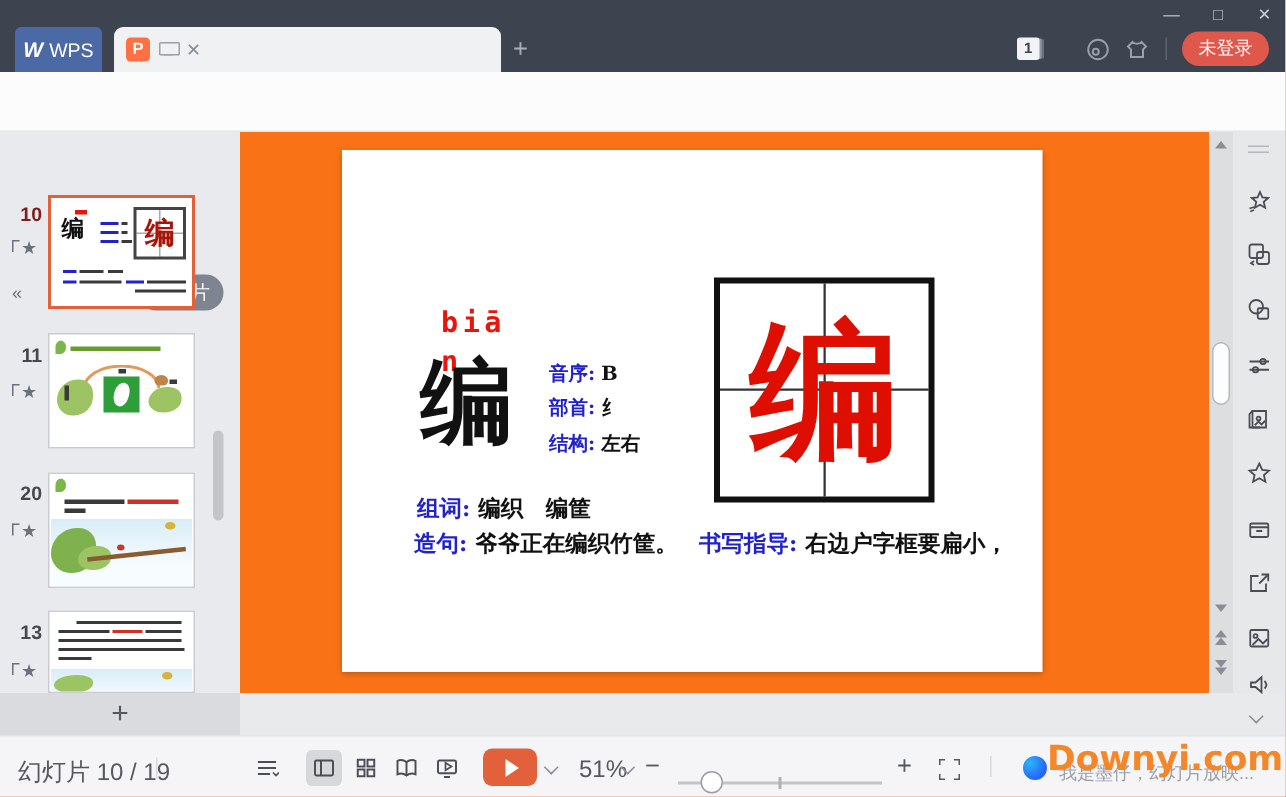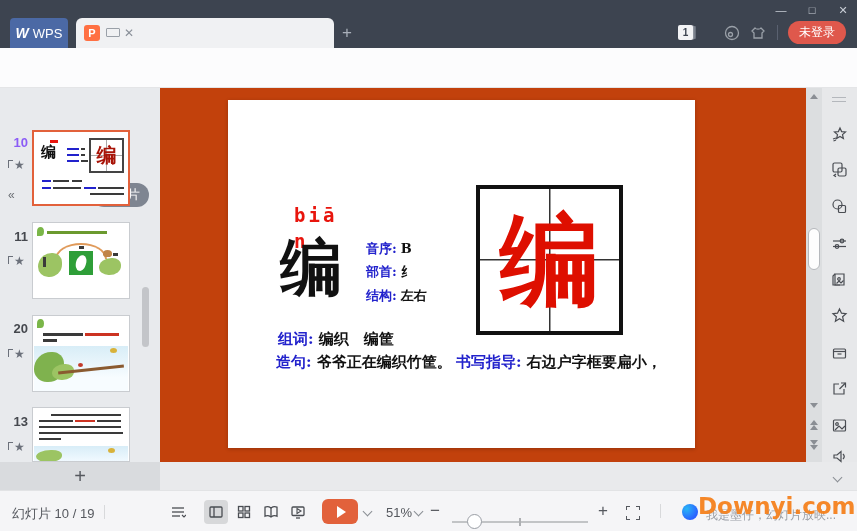"10" .snum.sel { color: #8b5cf6 -> #7f1d1d }
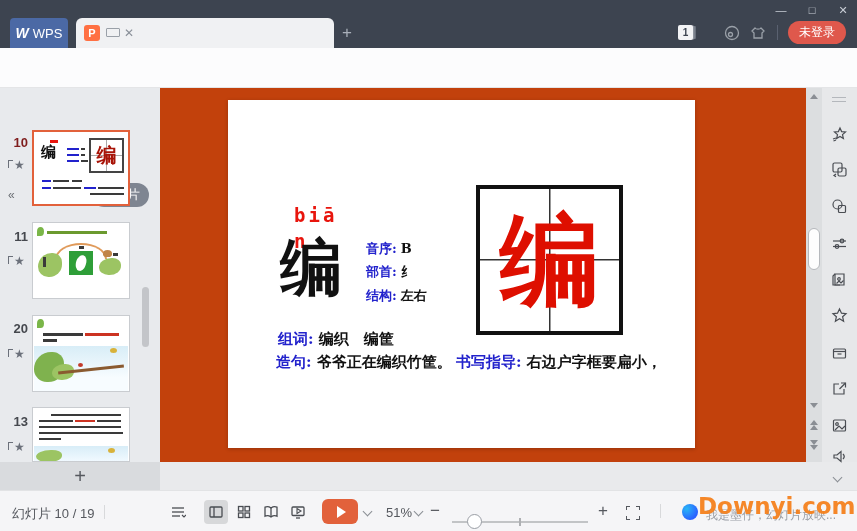"biā" .canvas { background: #c2410c -> #f97316 }
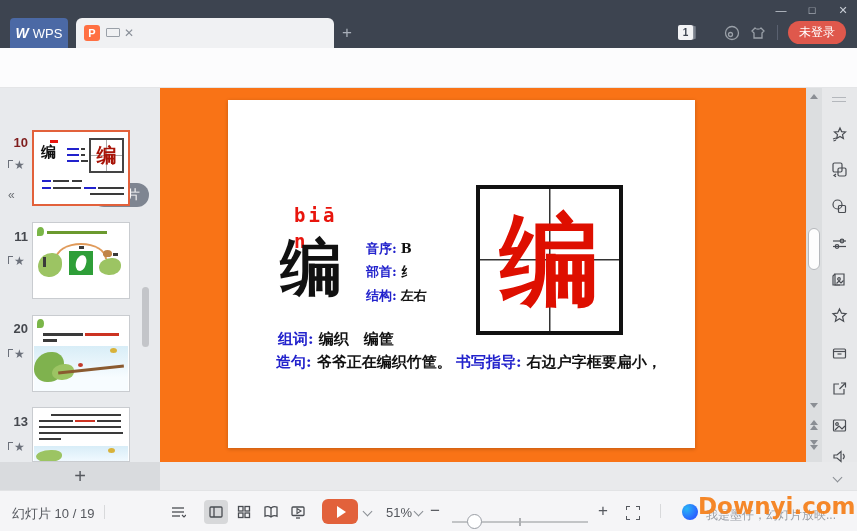"书写指导: 右边户字框要扁小，" div.abs { left: 228px -> 238px }
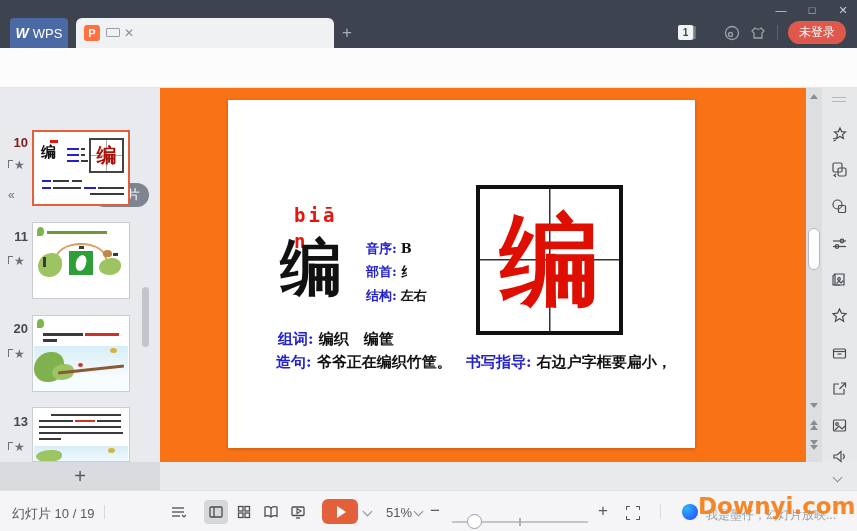"幻灯片 10 / 19" .sb-txt { font-size: 13px -> 16px }
